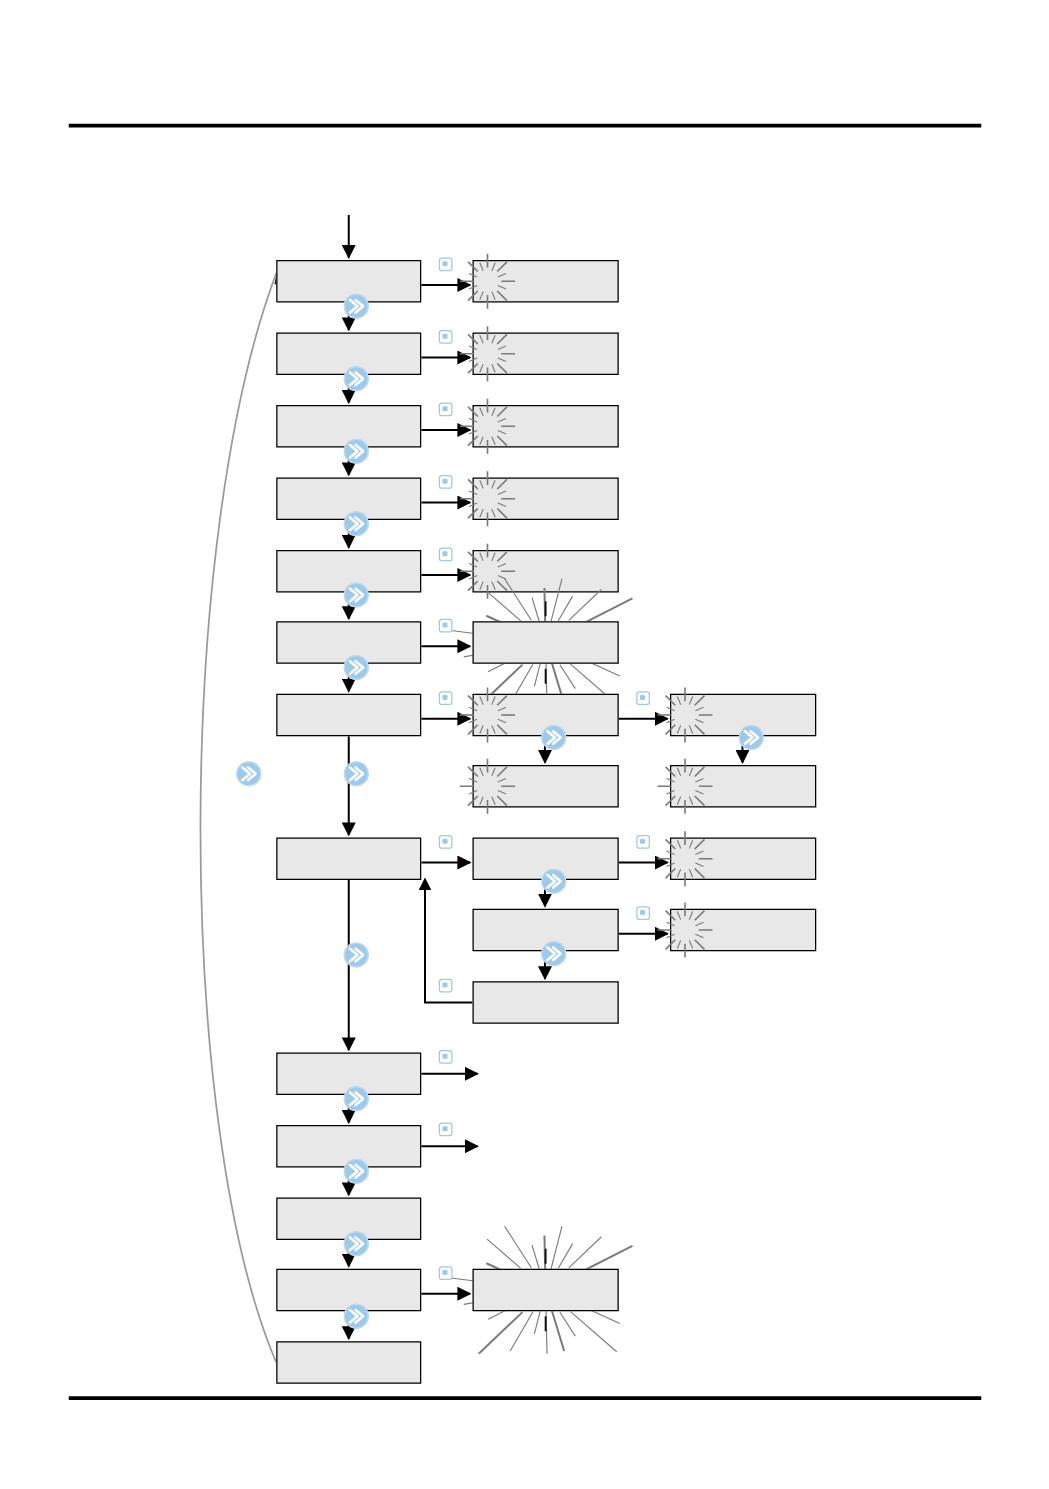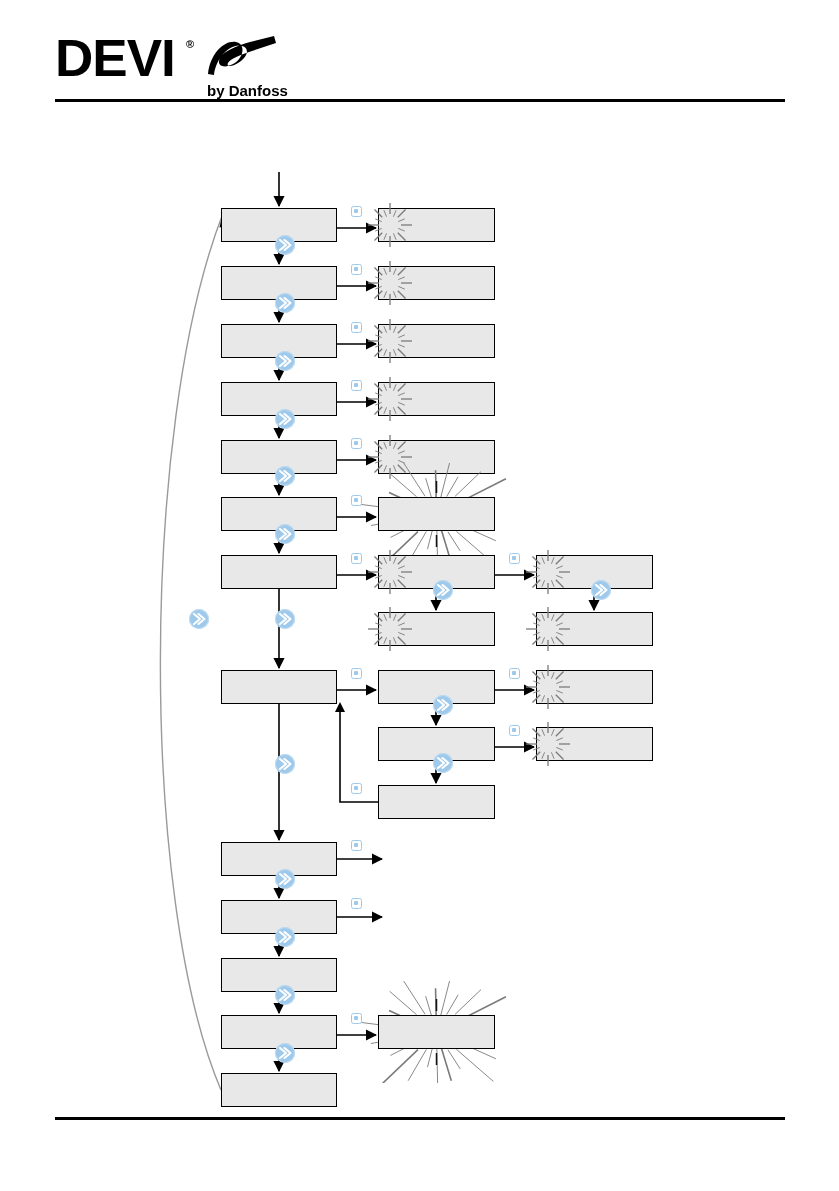"DEVI" div.logo { html: <div> <div>DEVI</div> <div>®</div> <div> <svg> <path></path> </svg> </div> <div>by Danfoss</div> </div> -> none }
